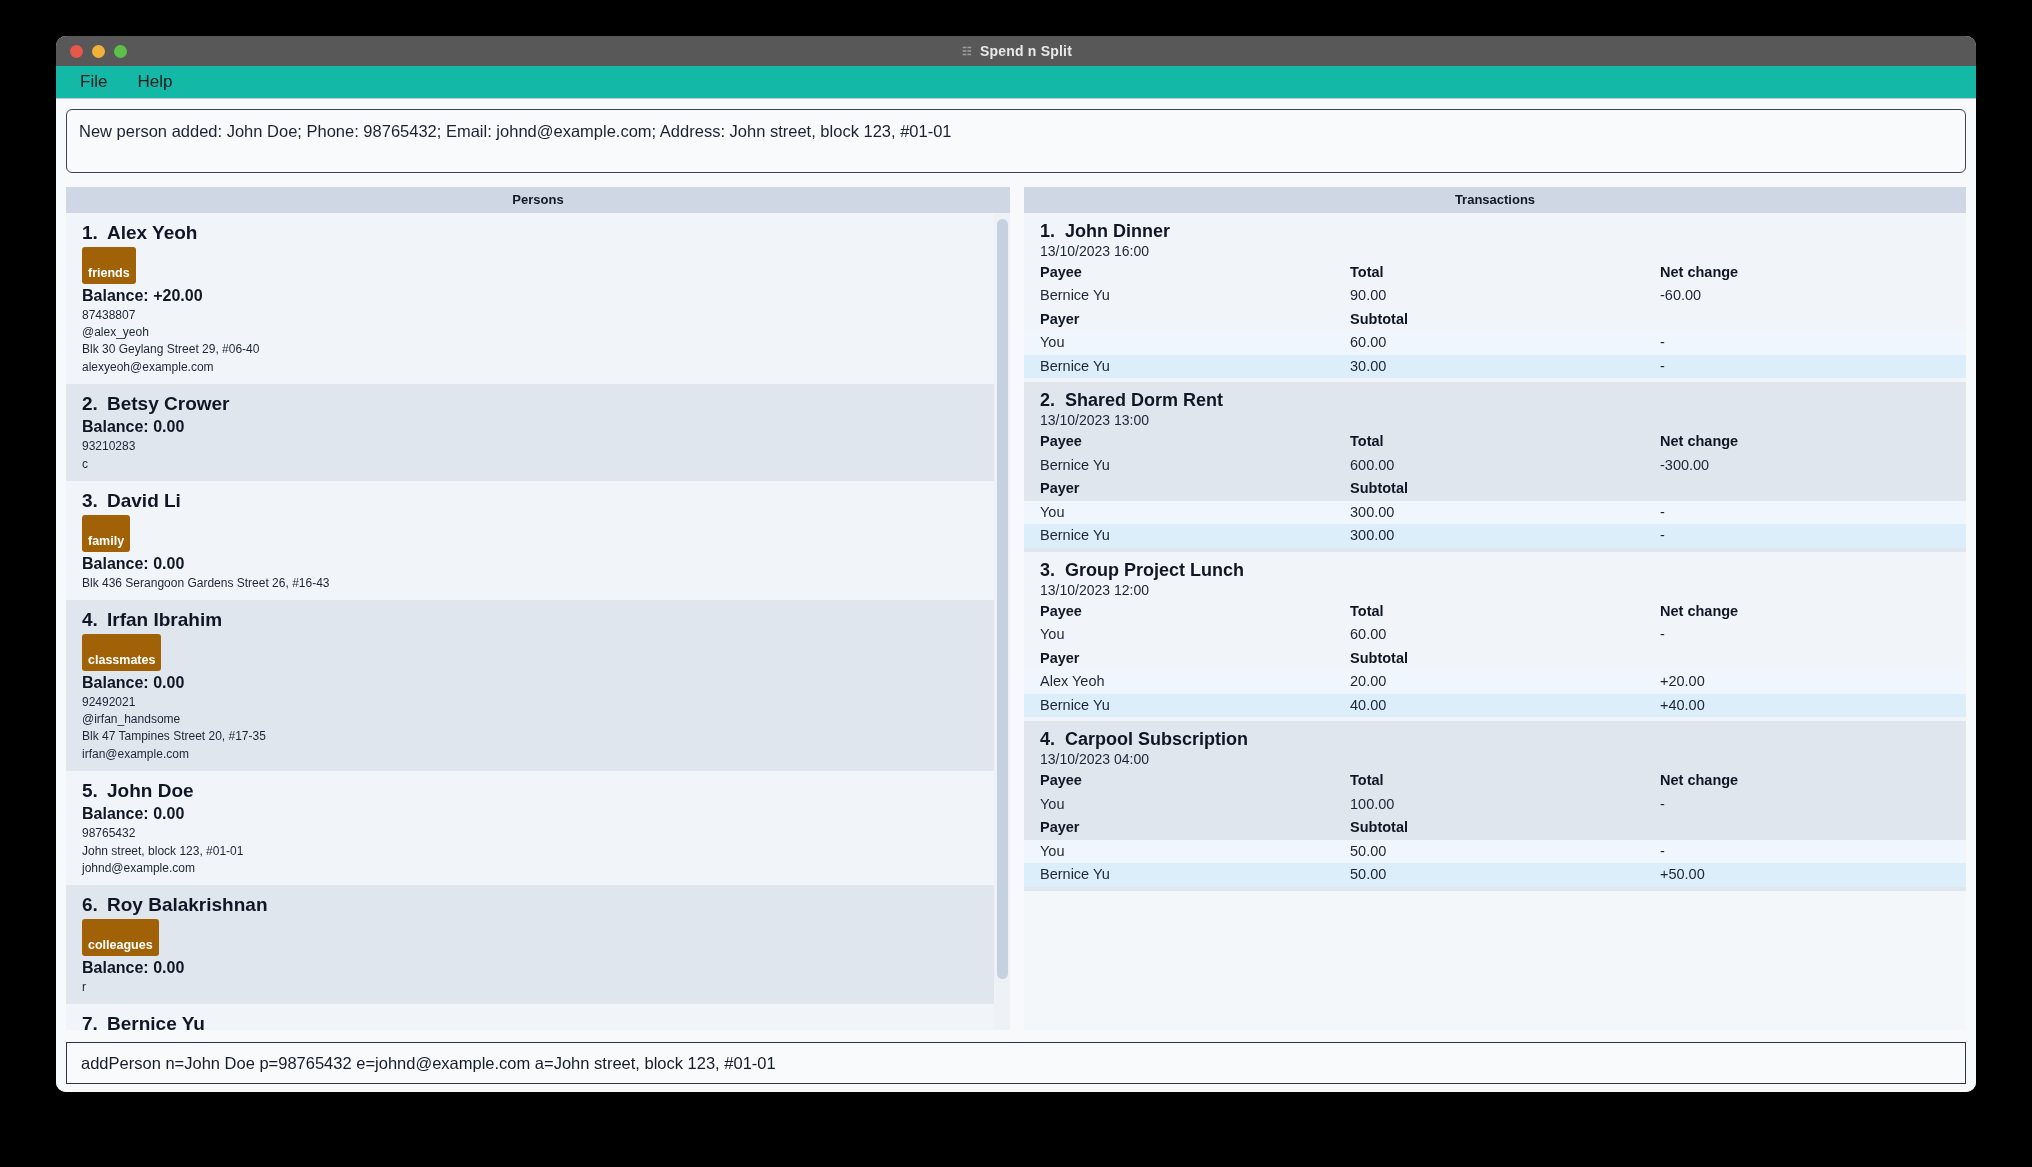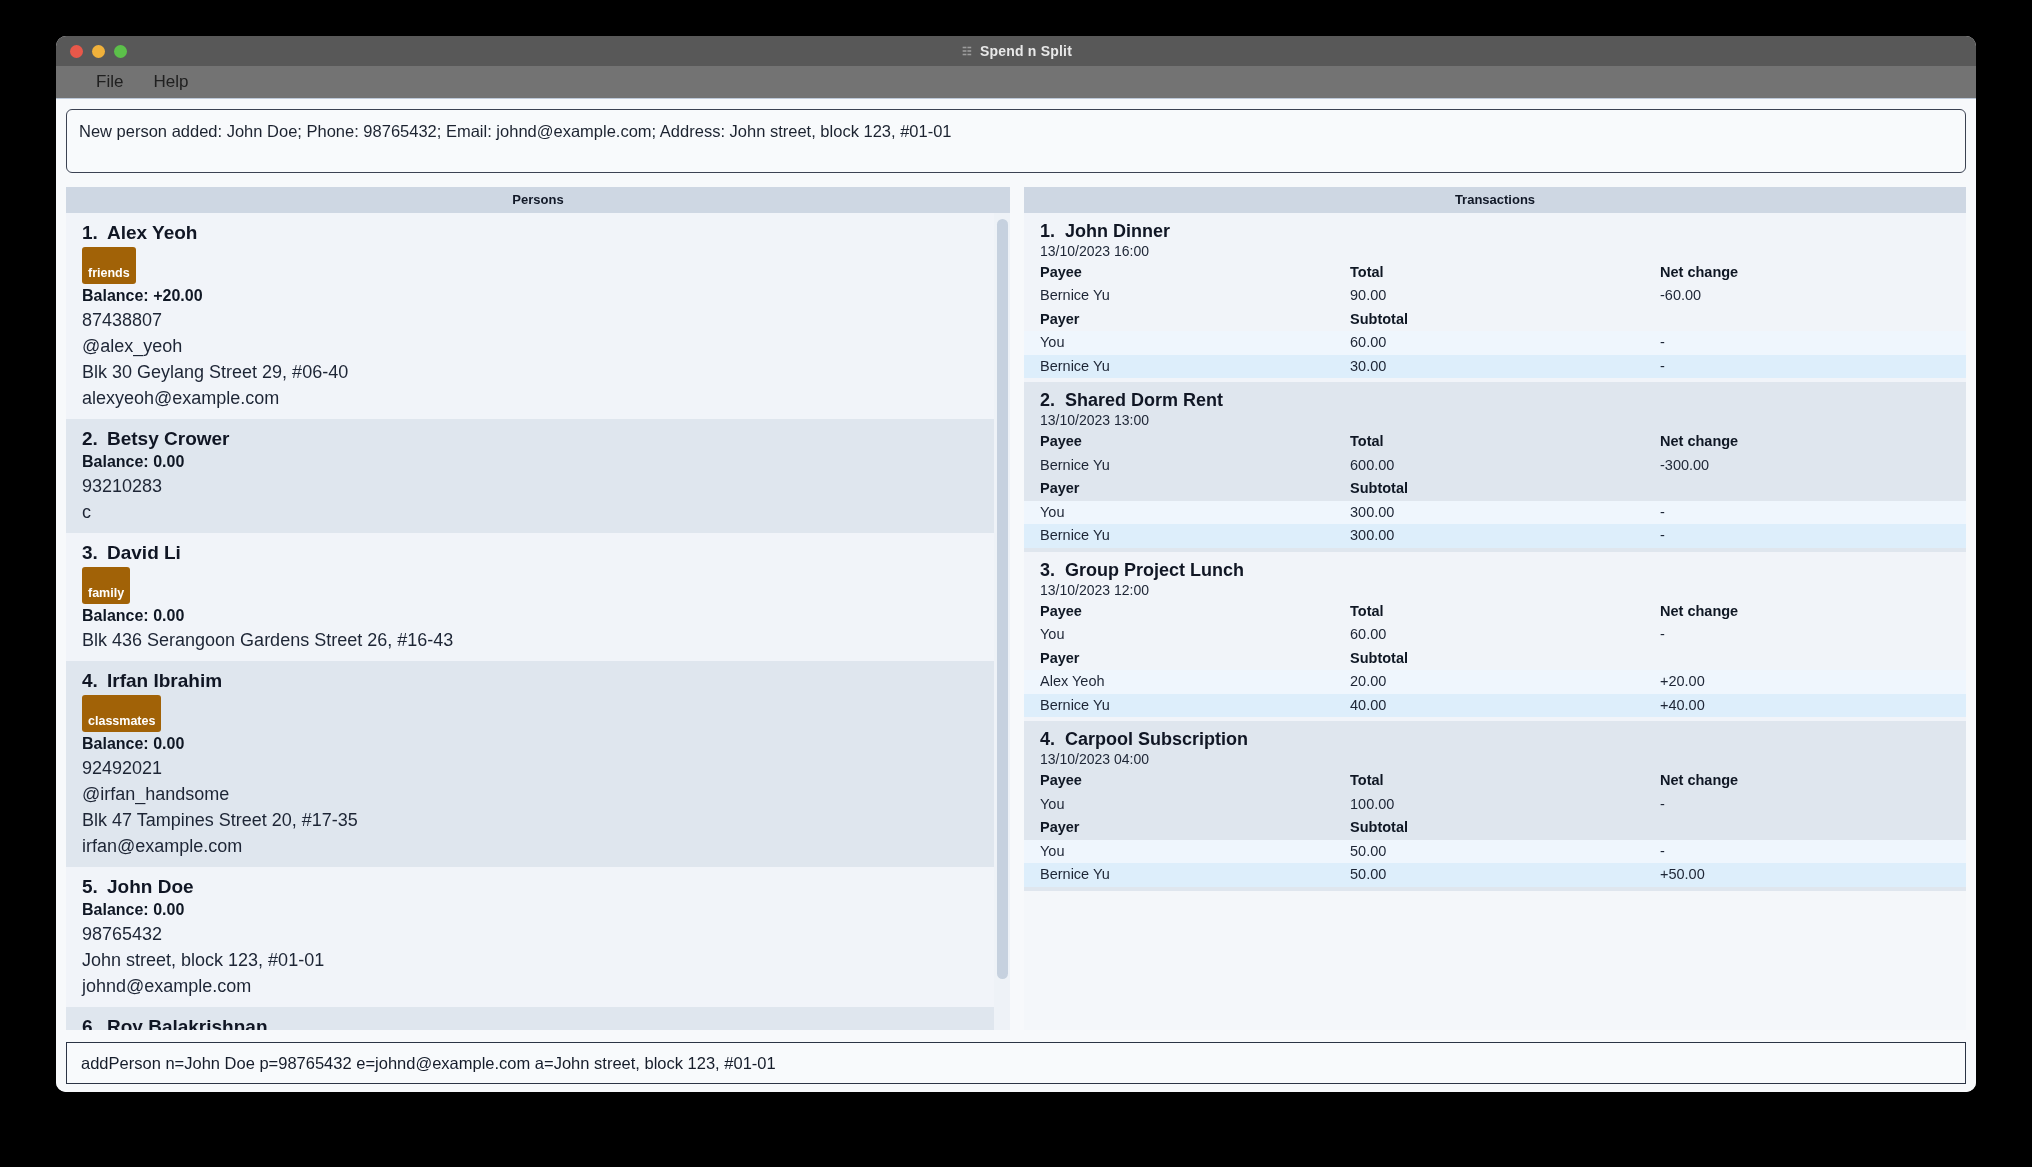"File" .menubar { background: #737373 -> #14b8a6; padding-left: 28px -> 12px }
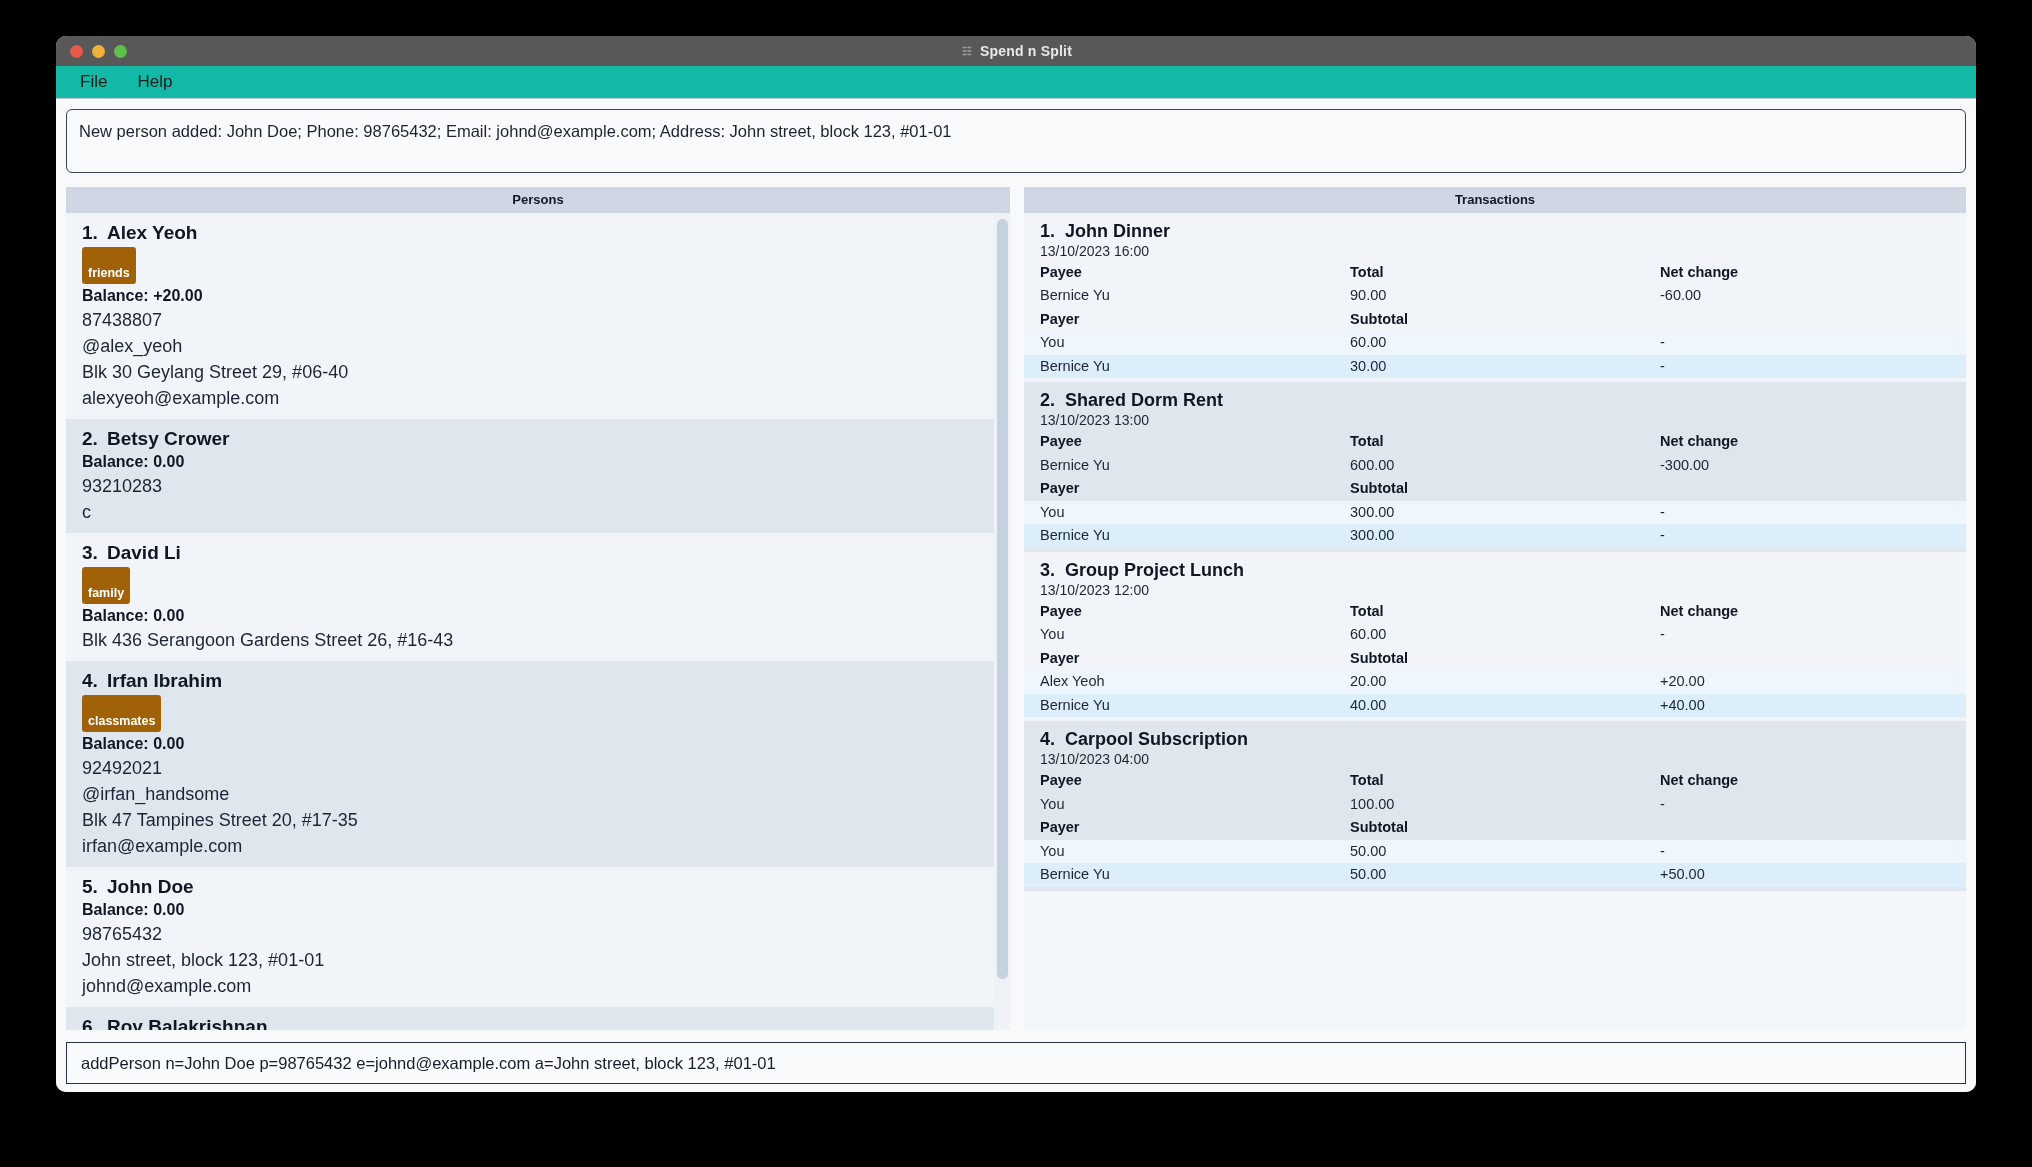"87438807" .pfield { font-size: 18px -> 12px }
